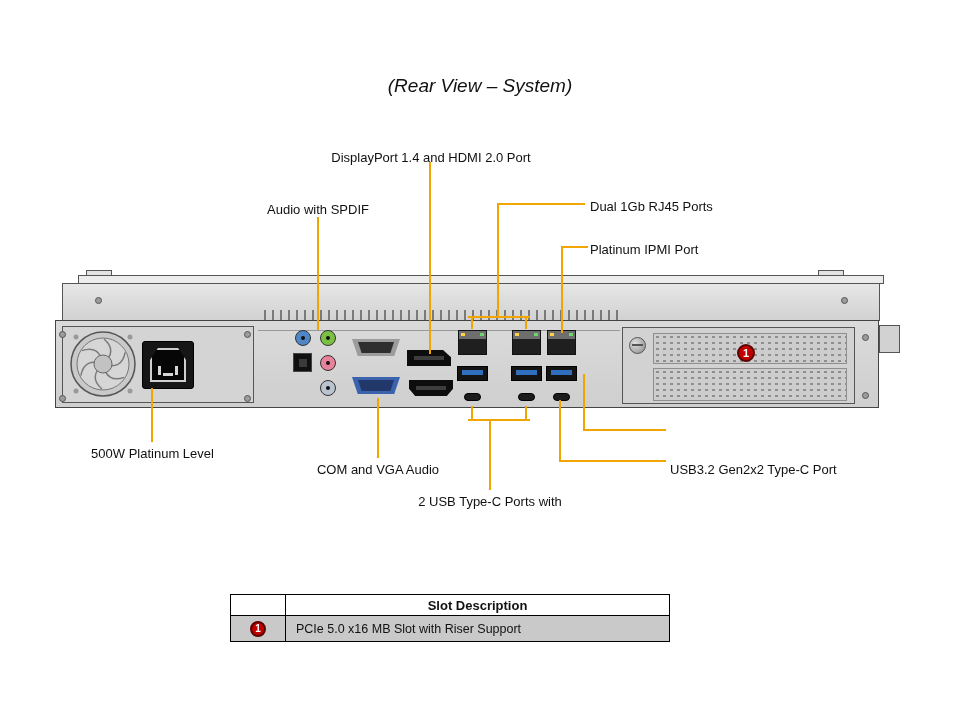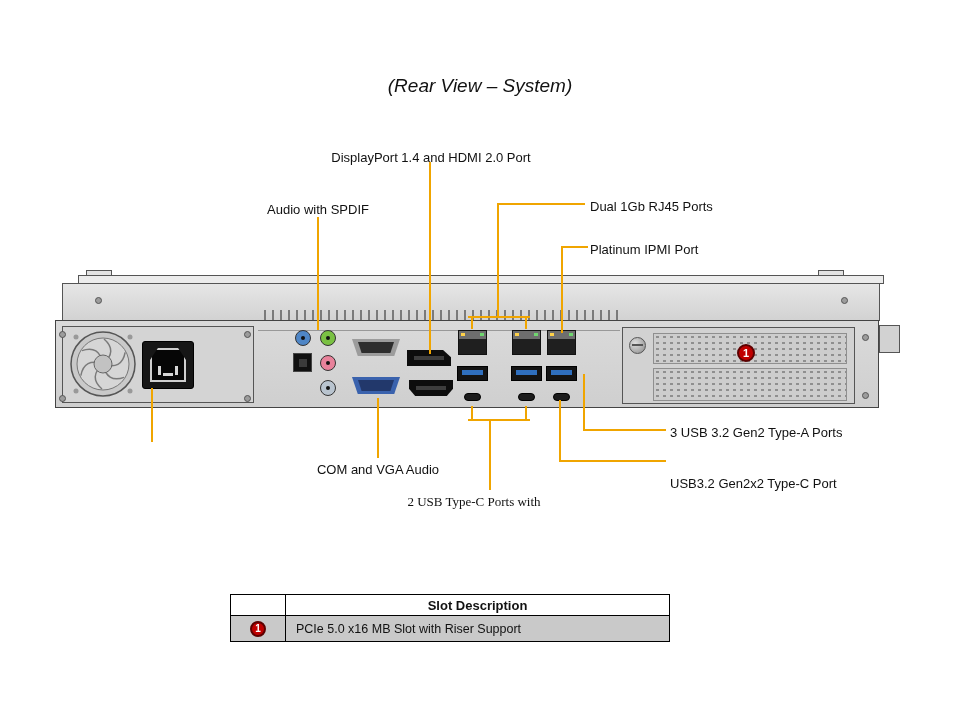"3 USB 3.2 Gen2 Type-A" div.label { html: <div>3 USB 3.2 Gen2 Type-A Ports</div> -> none }
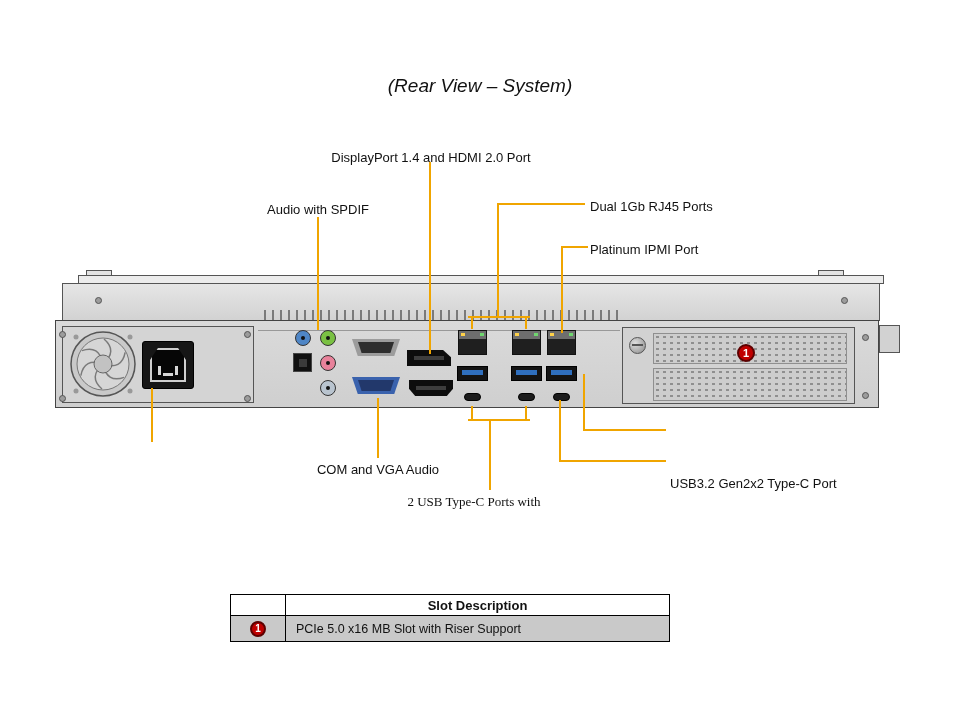"500W Platinum Level" span { html: none -> <span>500W Platinum Level</span> }
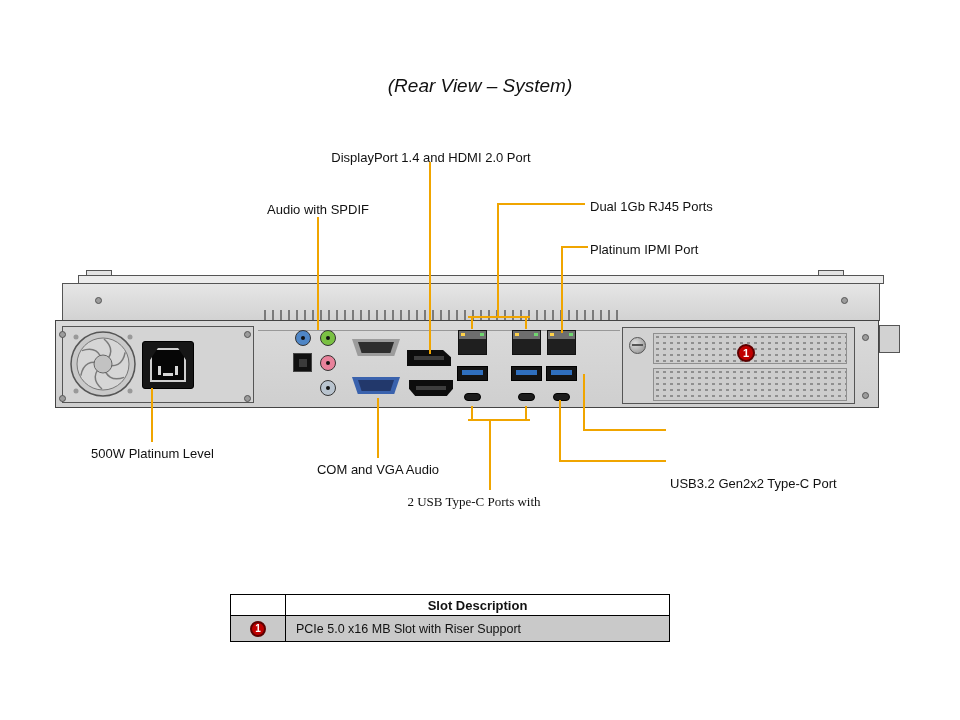"USB3.2 Gen2x2 Type-C Port" div.label { top: 474px -> 460px }
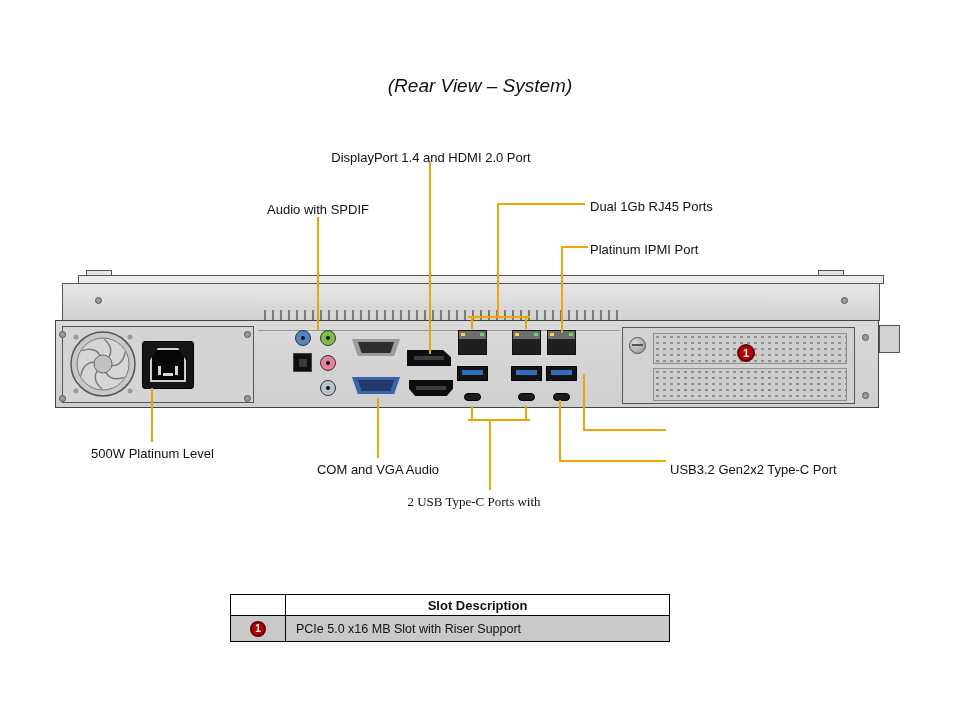"2 USB Type-C Ports with" div.label { font-family: Liberation Serif, serif -> none; left: 372px -> 388px }
